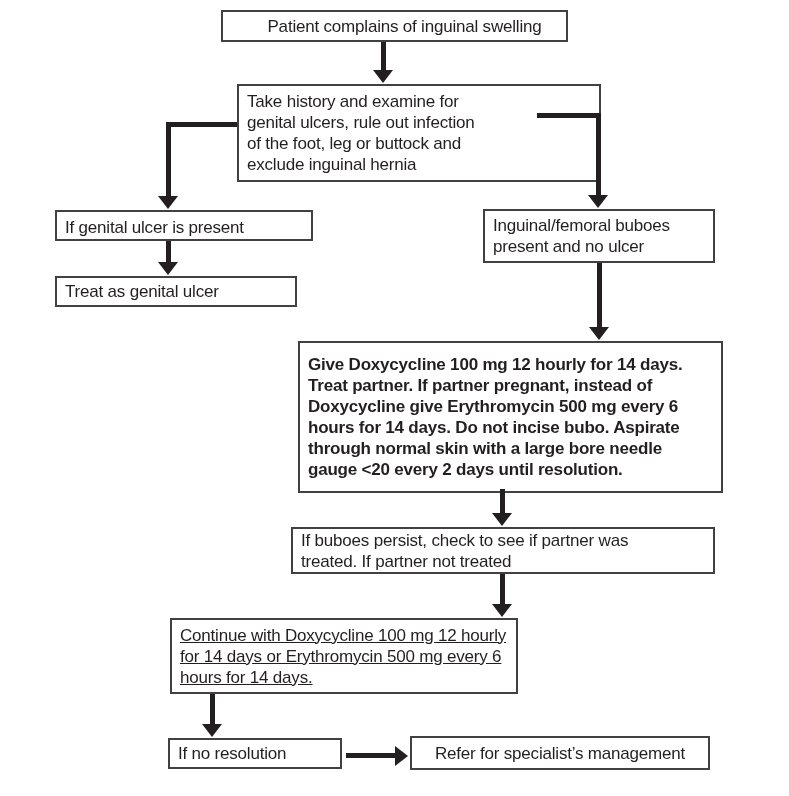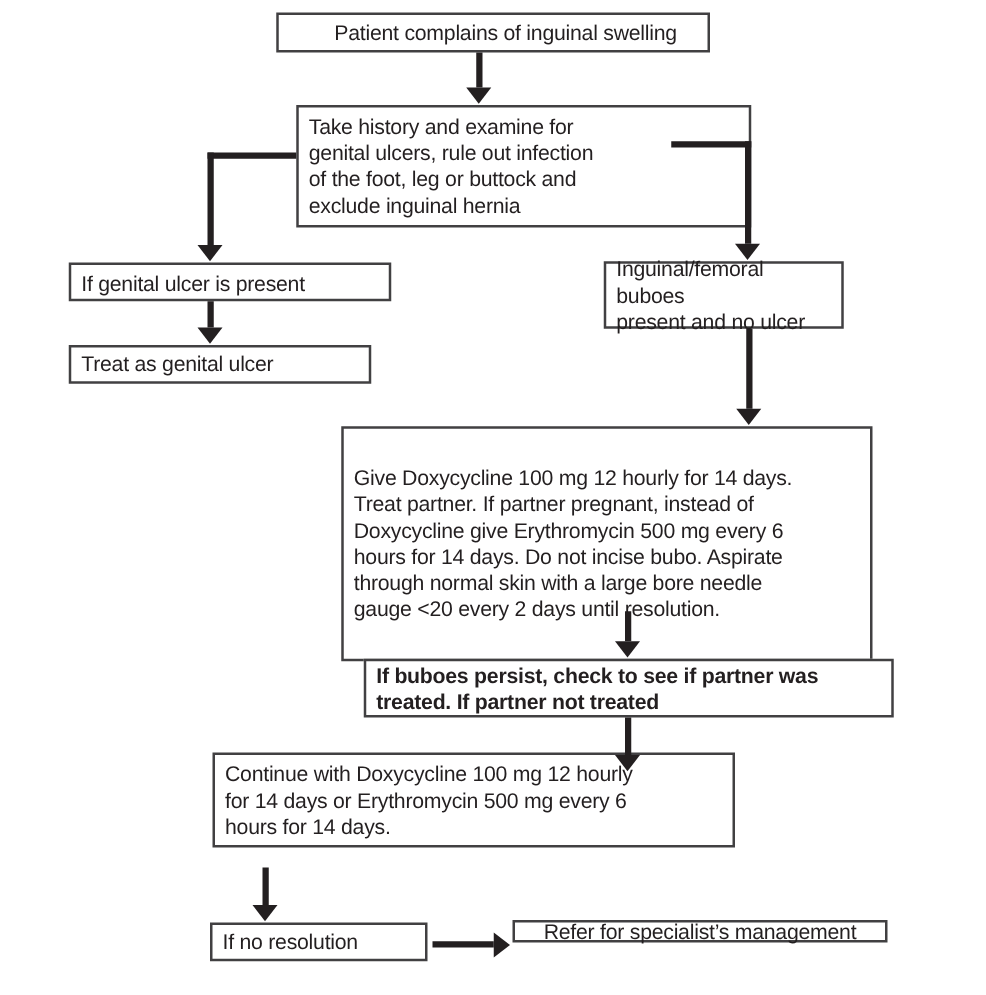"Inguinal/femoral buboes" div.node { width: 192px -> 232px }
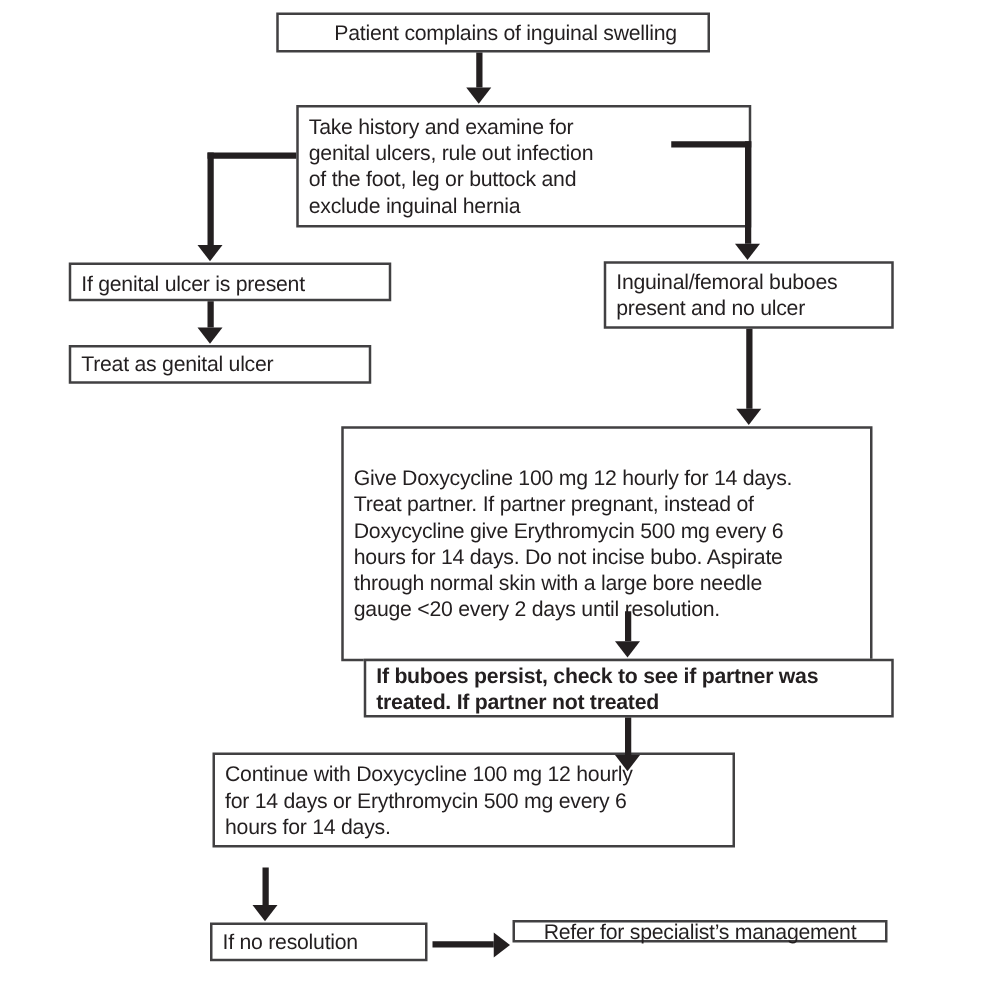"Give Doxycycline 100 mg 12" div.node { font-weight: none -> bold; height: 188px -> 152px; left: 273px -> 298px }
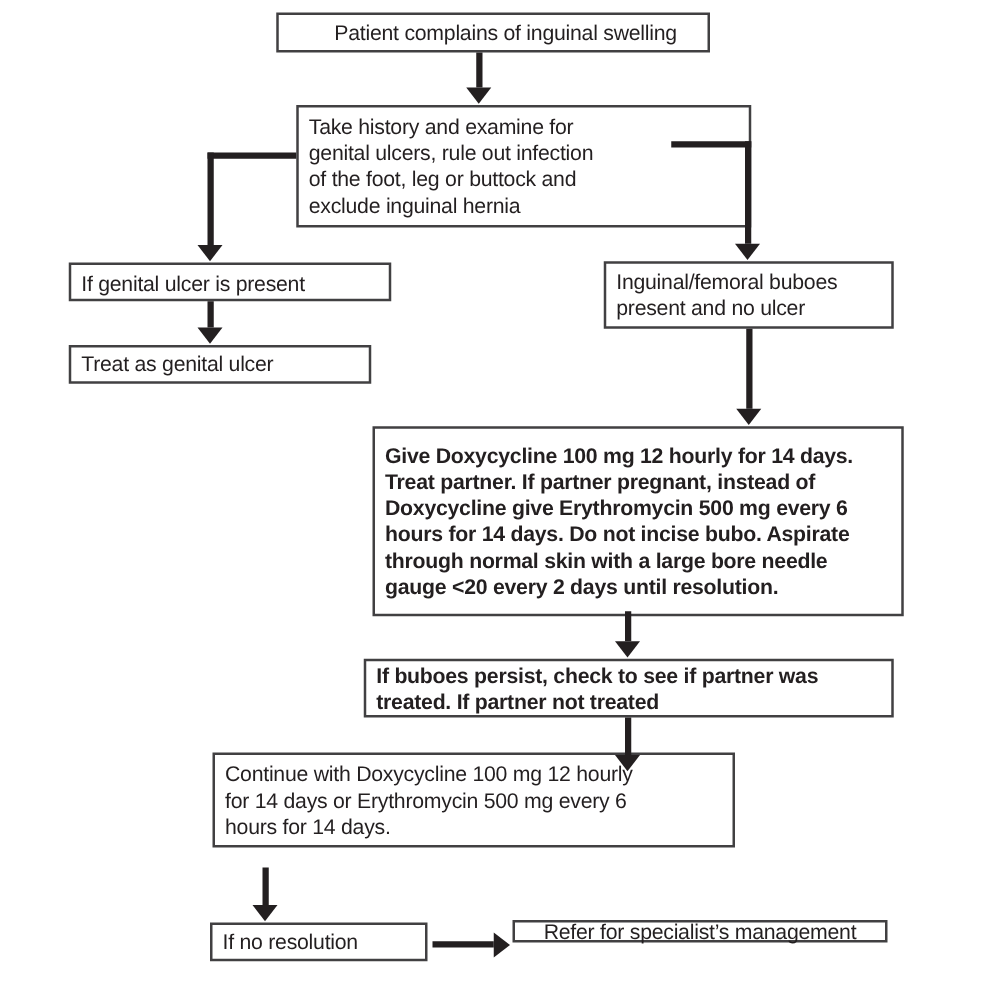"If buboes persist, check to" div.node { font-weight: bold -> none }
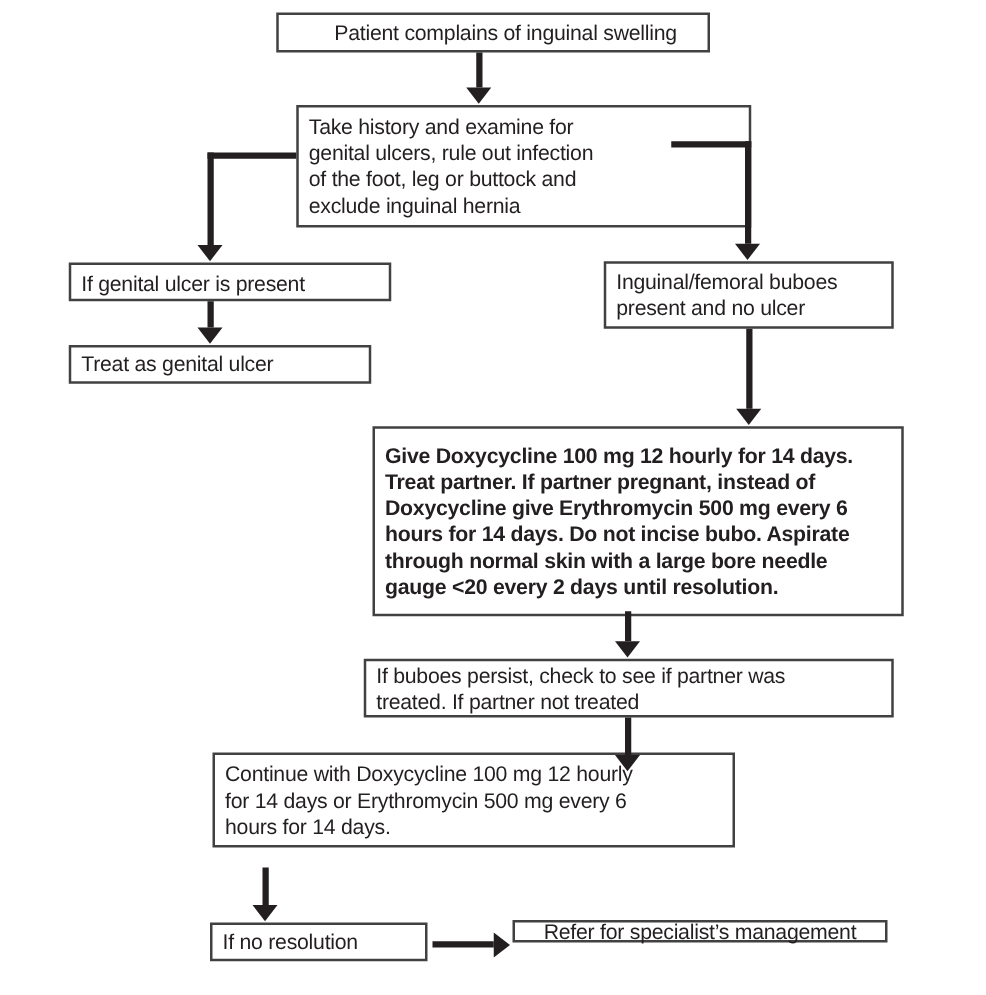"Continue with Doxycycline 100 mg" div.node { text-decoration: none -> underline; top: 602px -> 618px; width: 418px -> 348px }
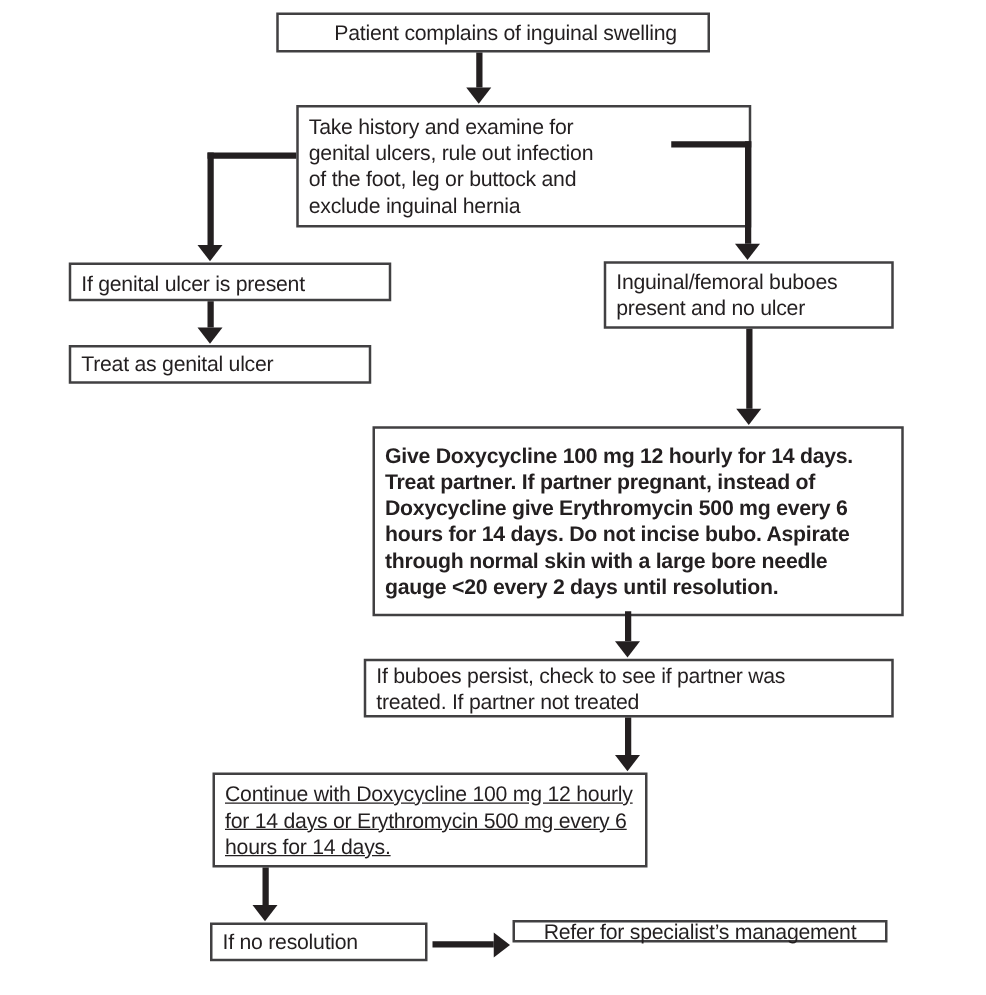"Refer for specialist’s management" div.node { height: 18px -> 34px }
